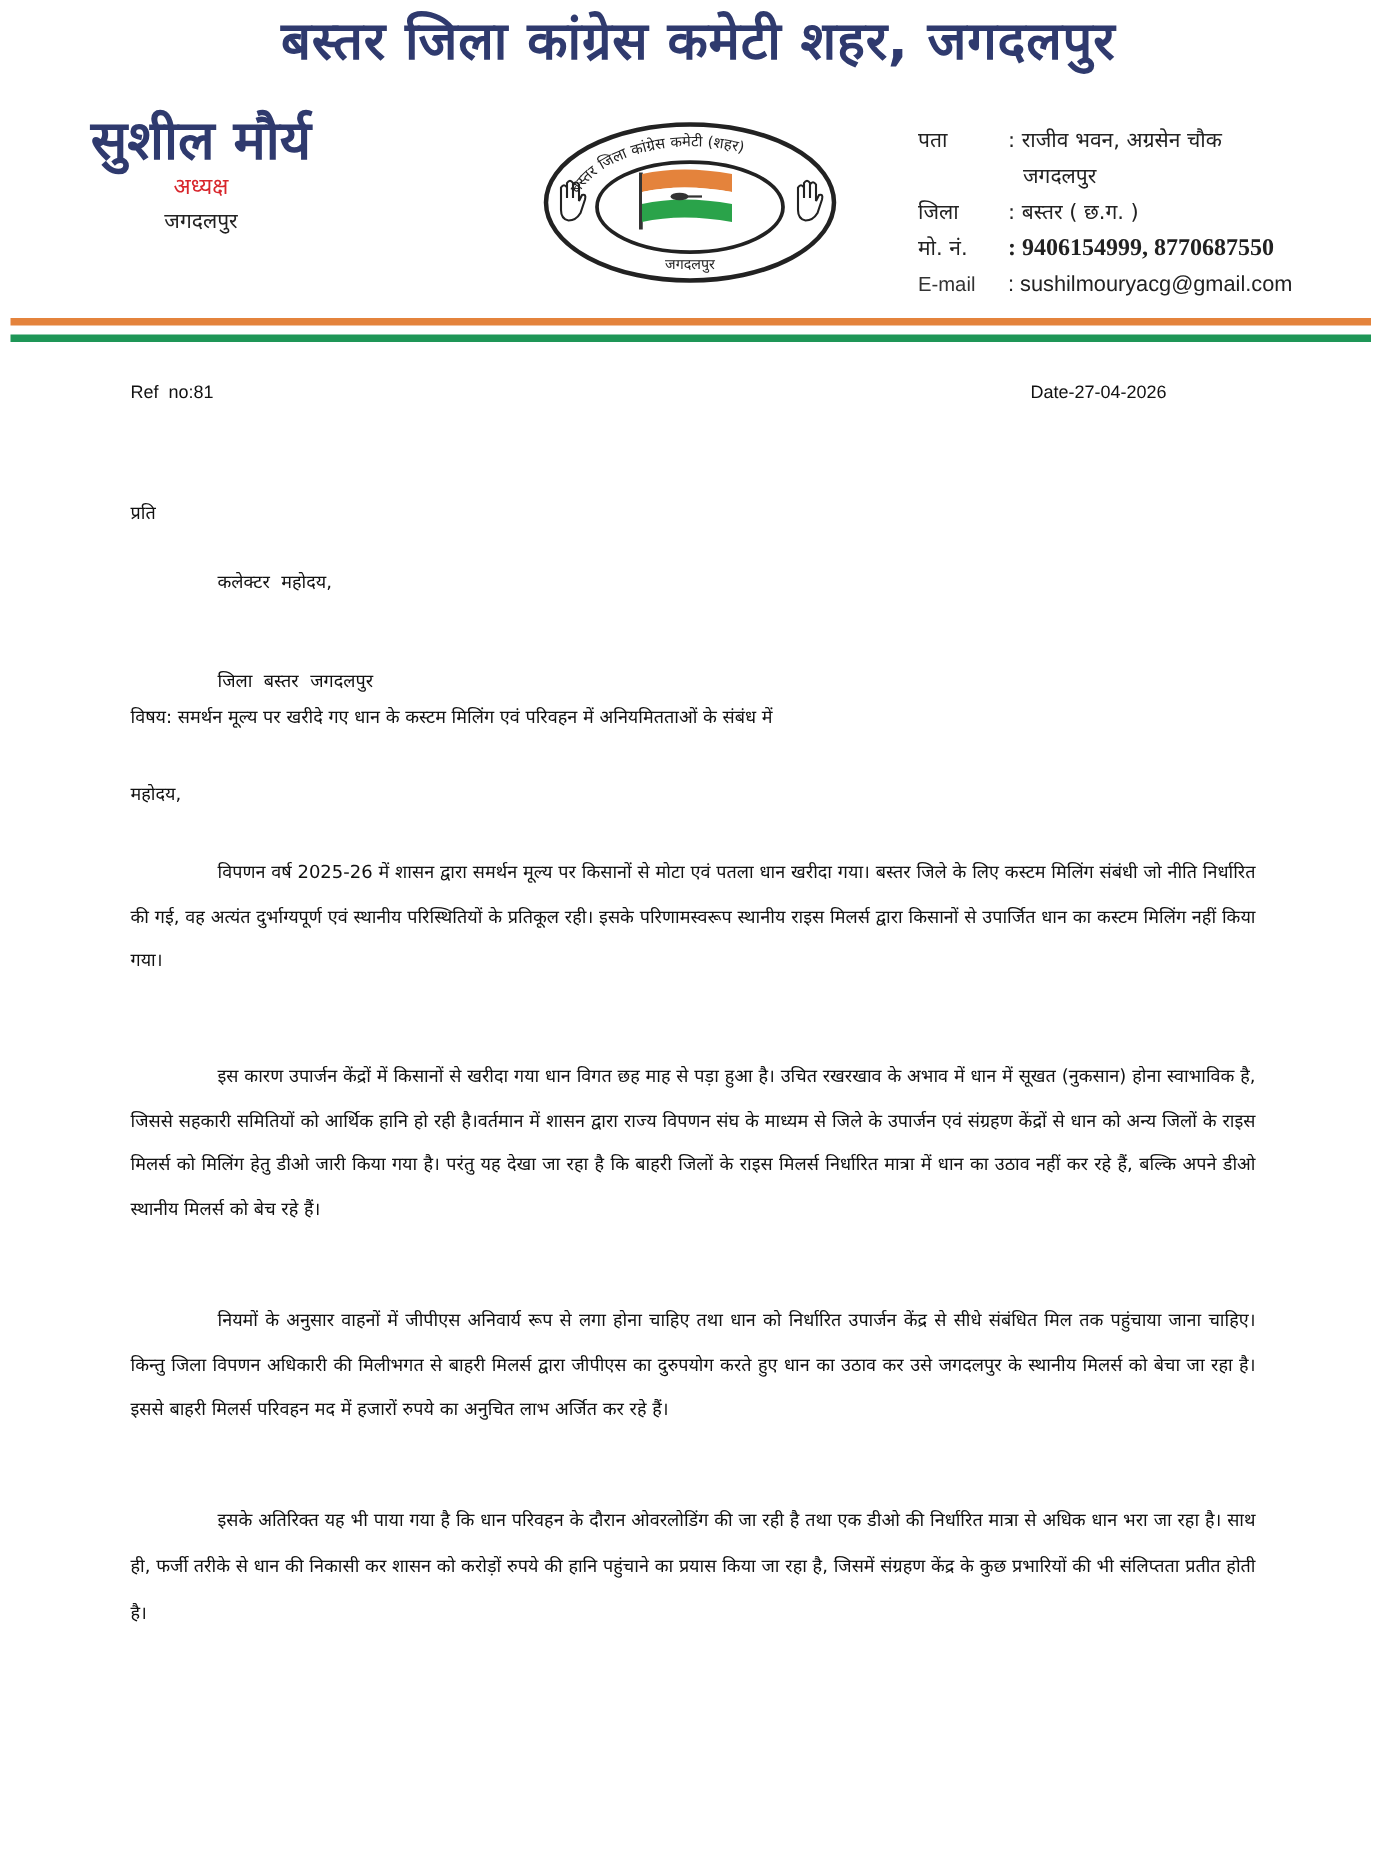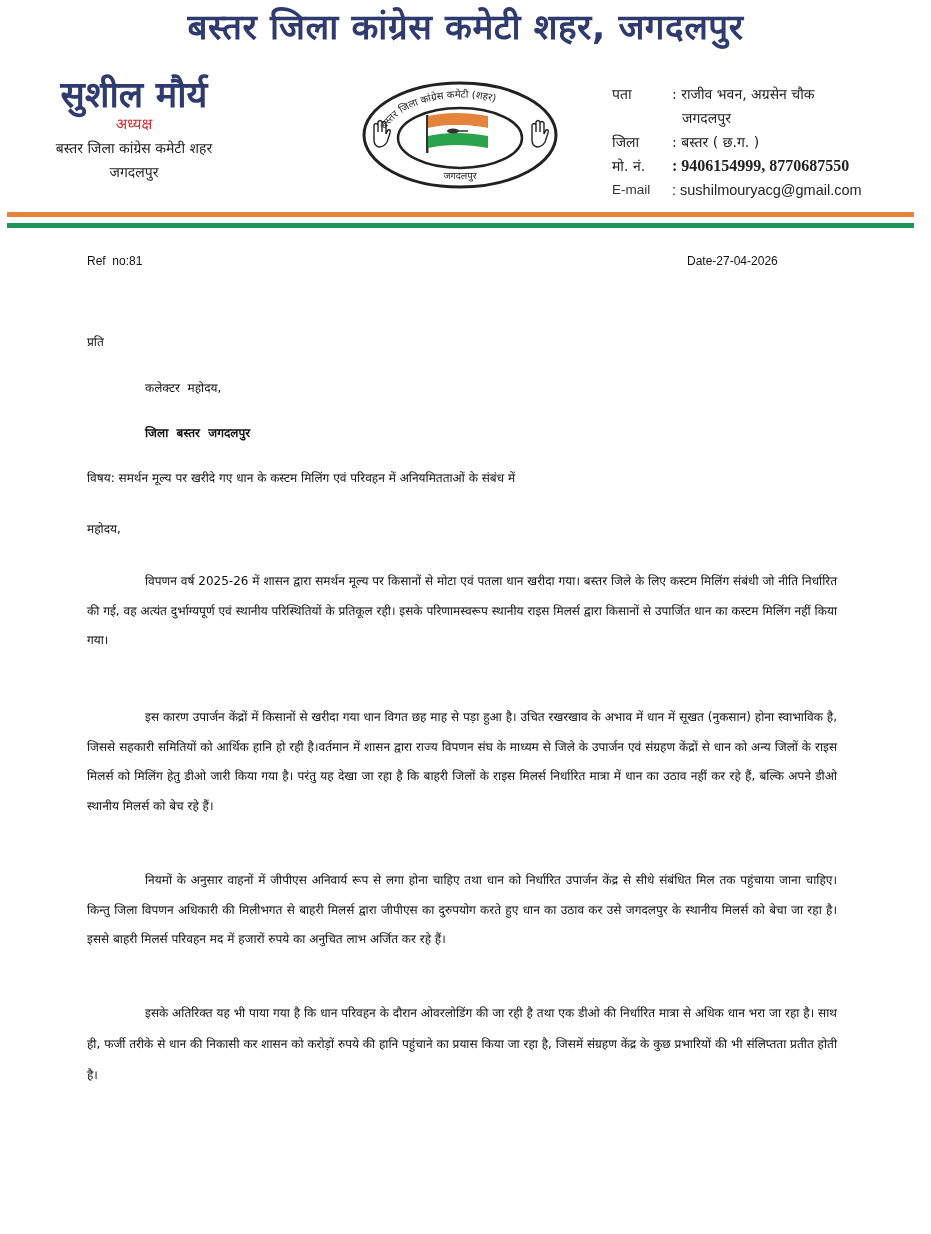"बस्तर जिला कांग्रेस कमेटी शहर" div.person-org { html: <div>बस्तर जिला कांग्रेस कमेटी शहर</div> -> none }
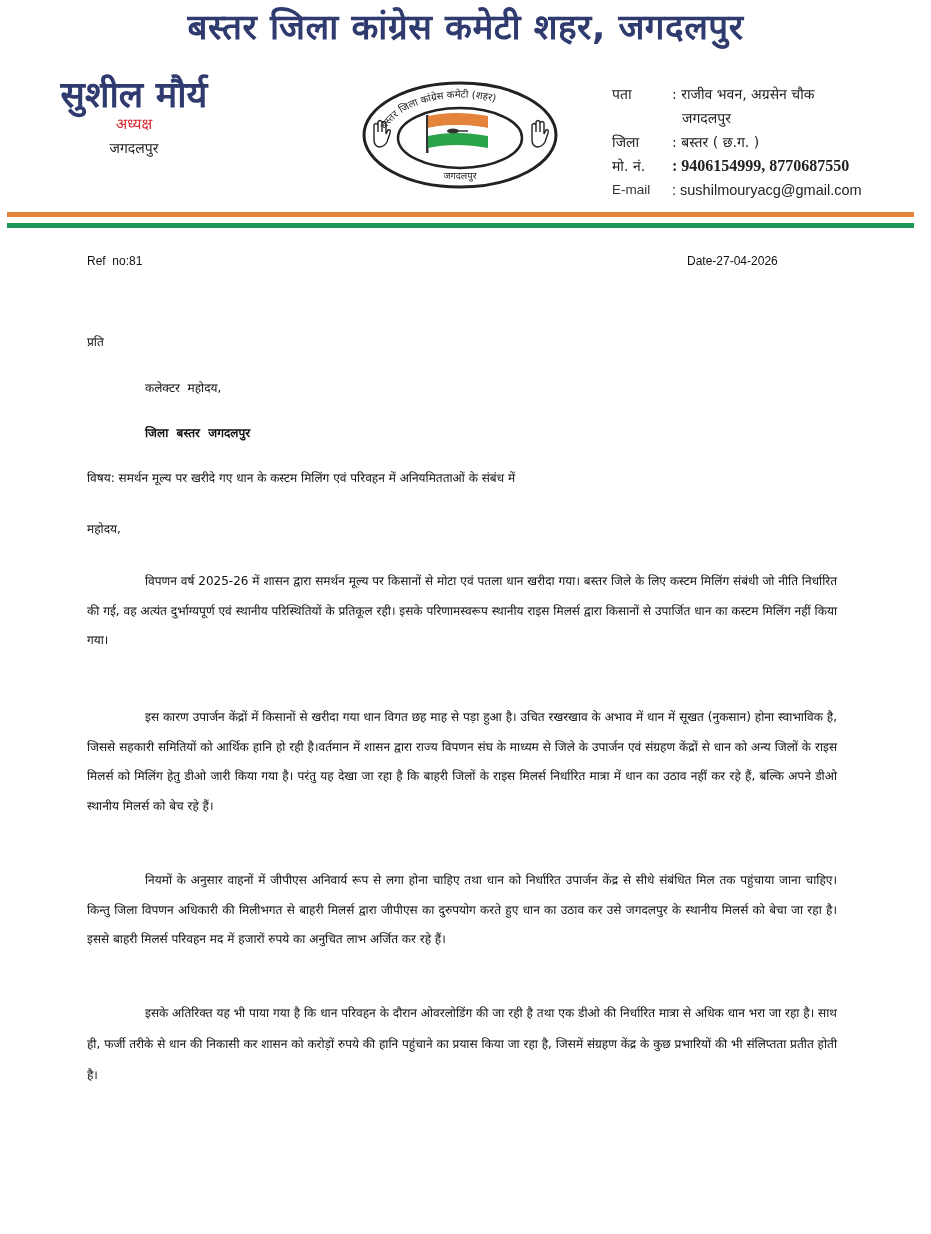"जिला बस्तर जगदलपुर" .addr2 { font-weight: bold -> none; top: 424px -> 445px }
